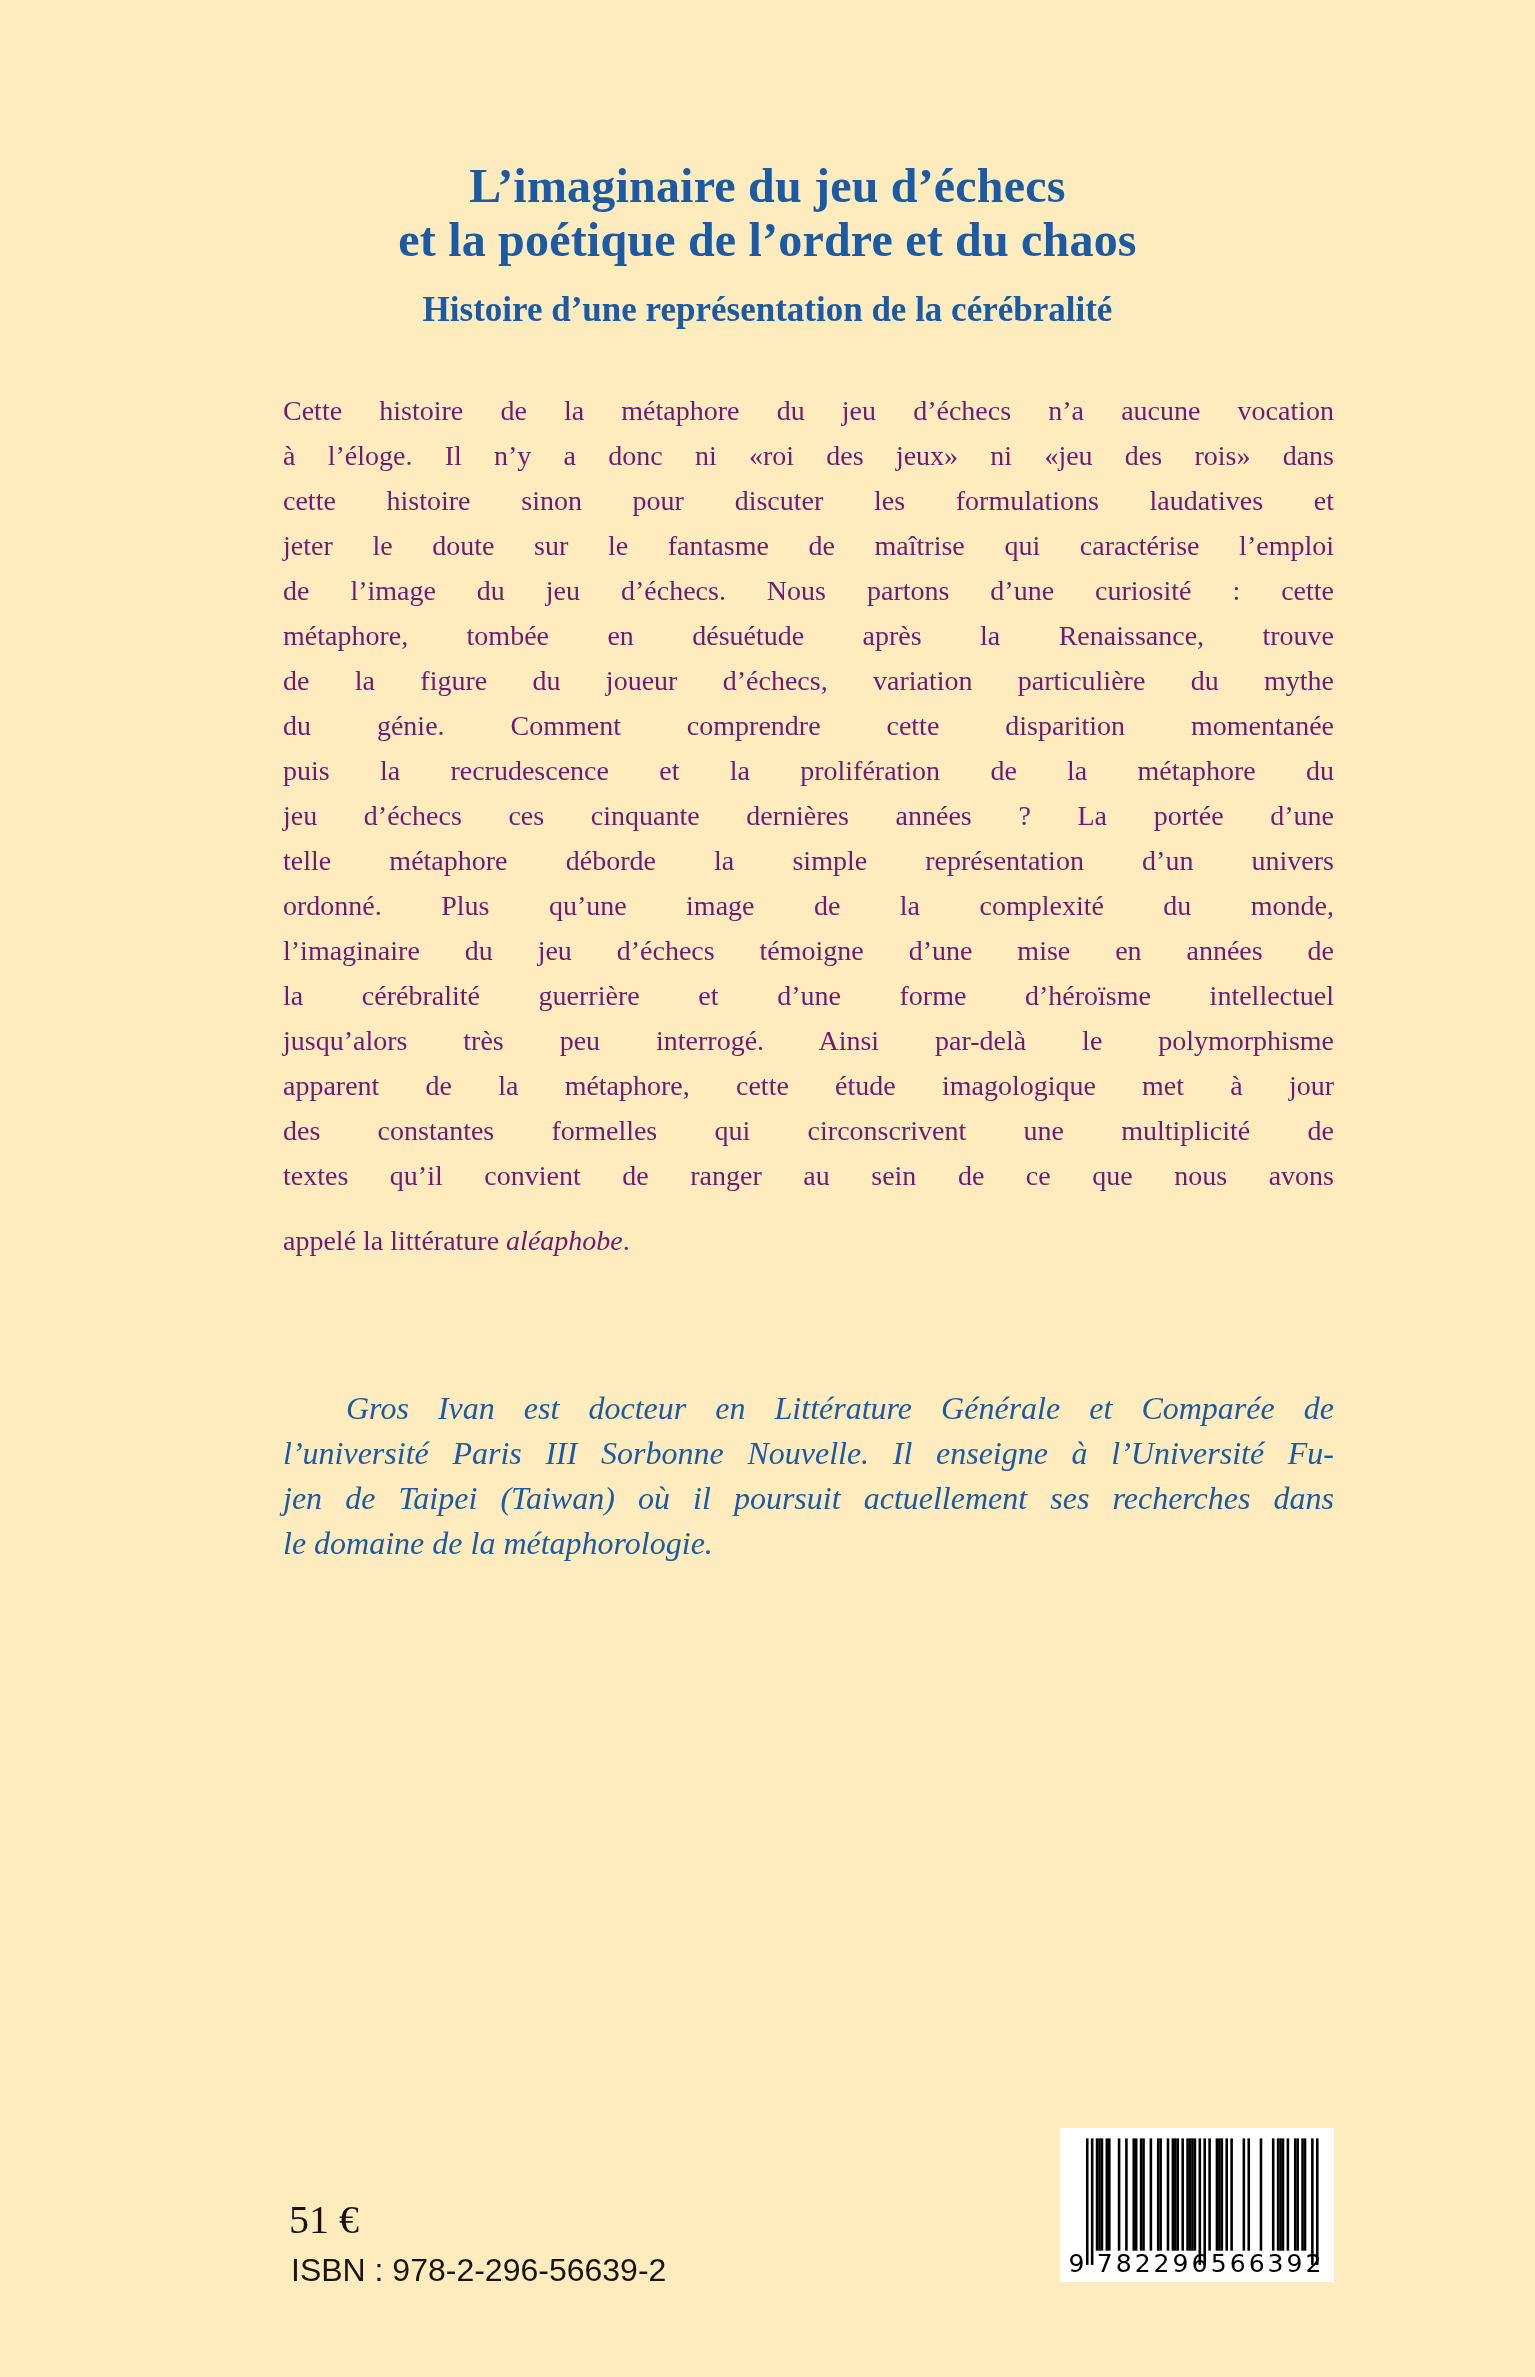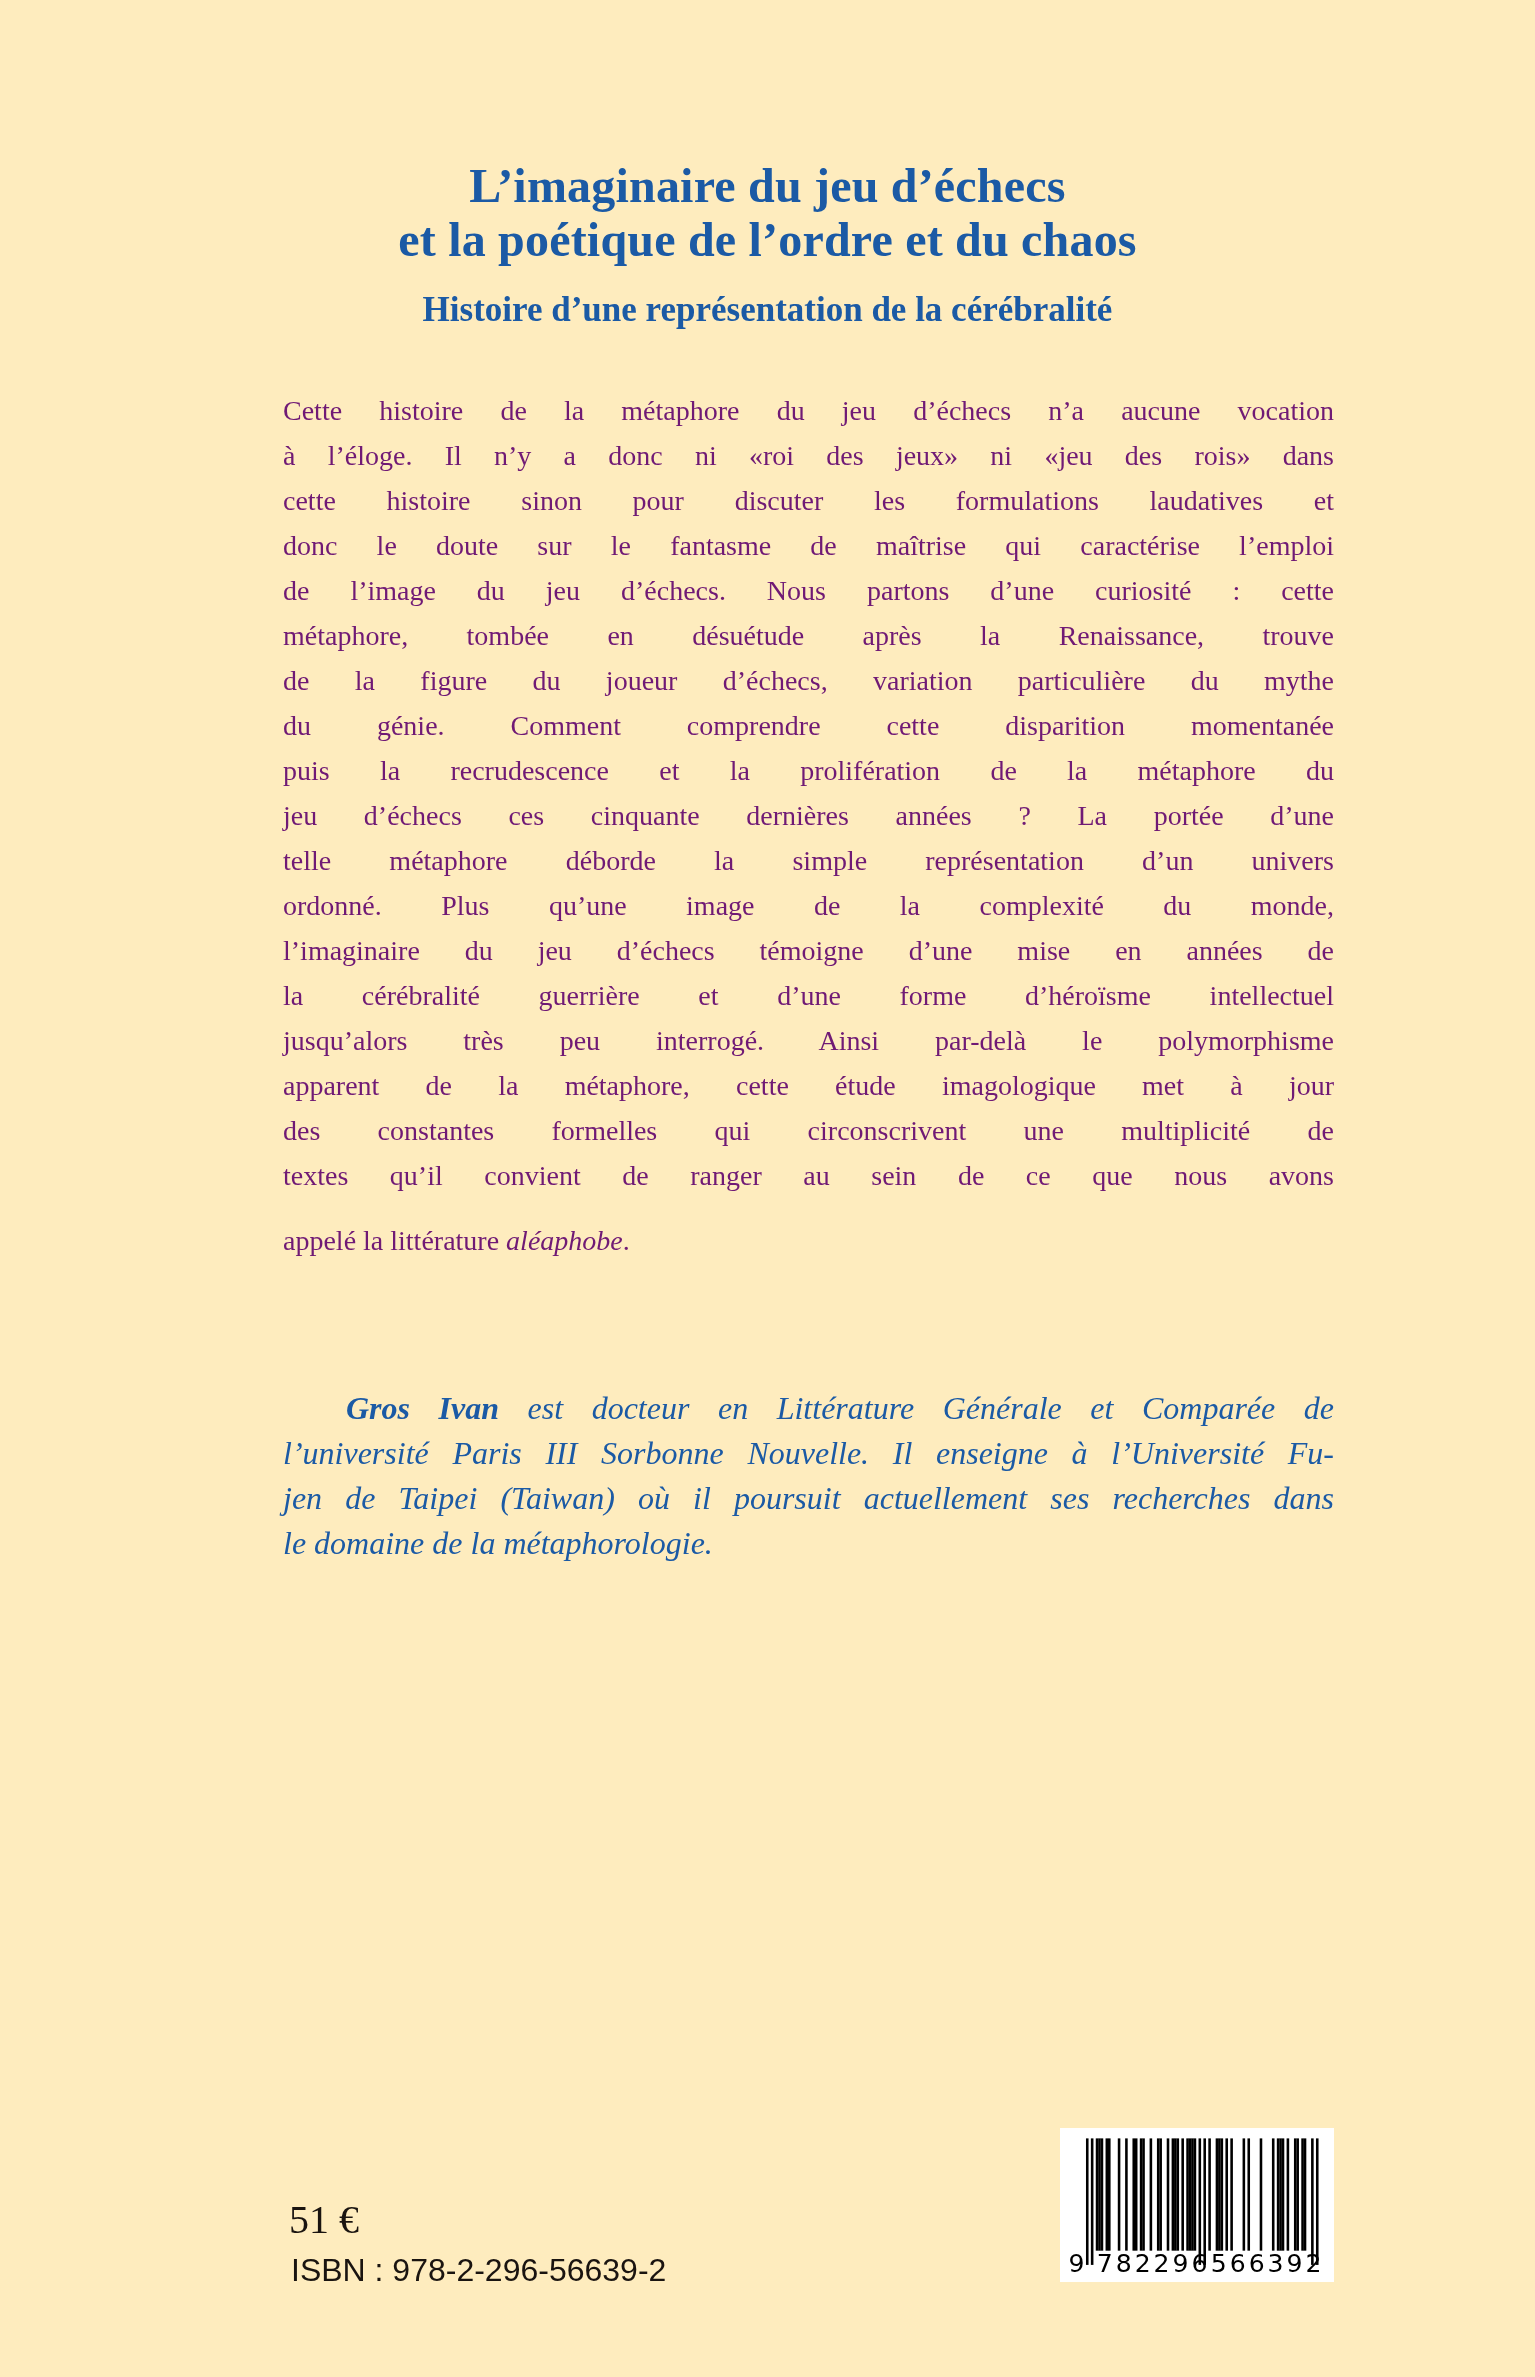"donc le doute sur le" span.body-line { text: donc -> jeter }
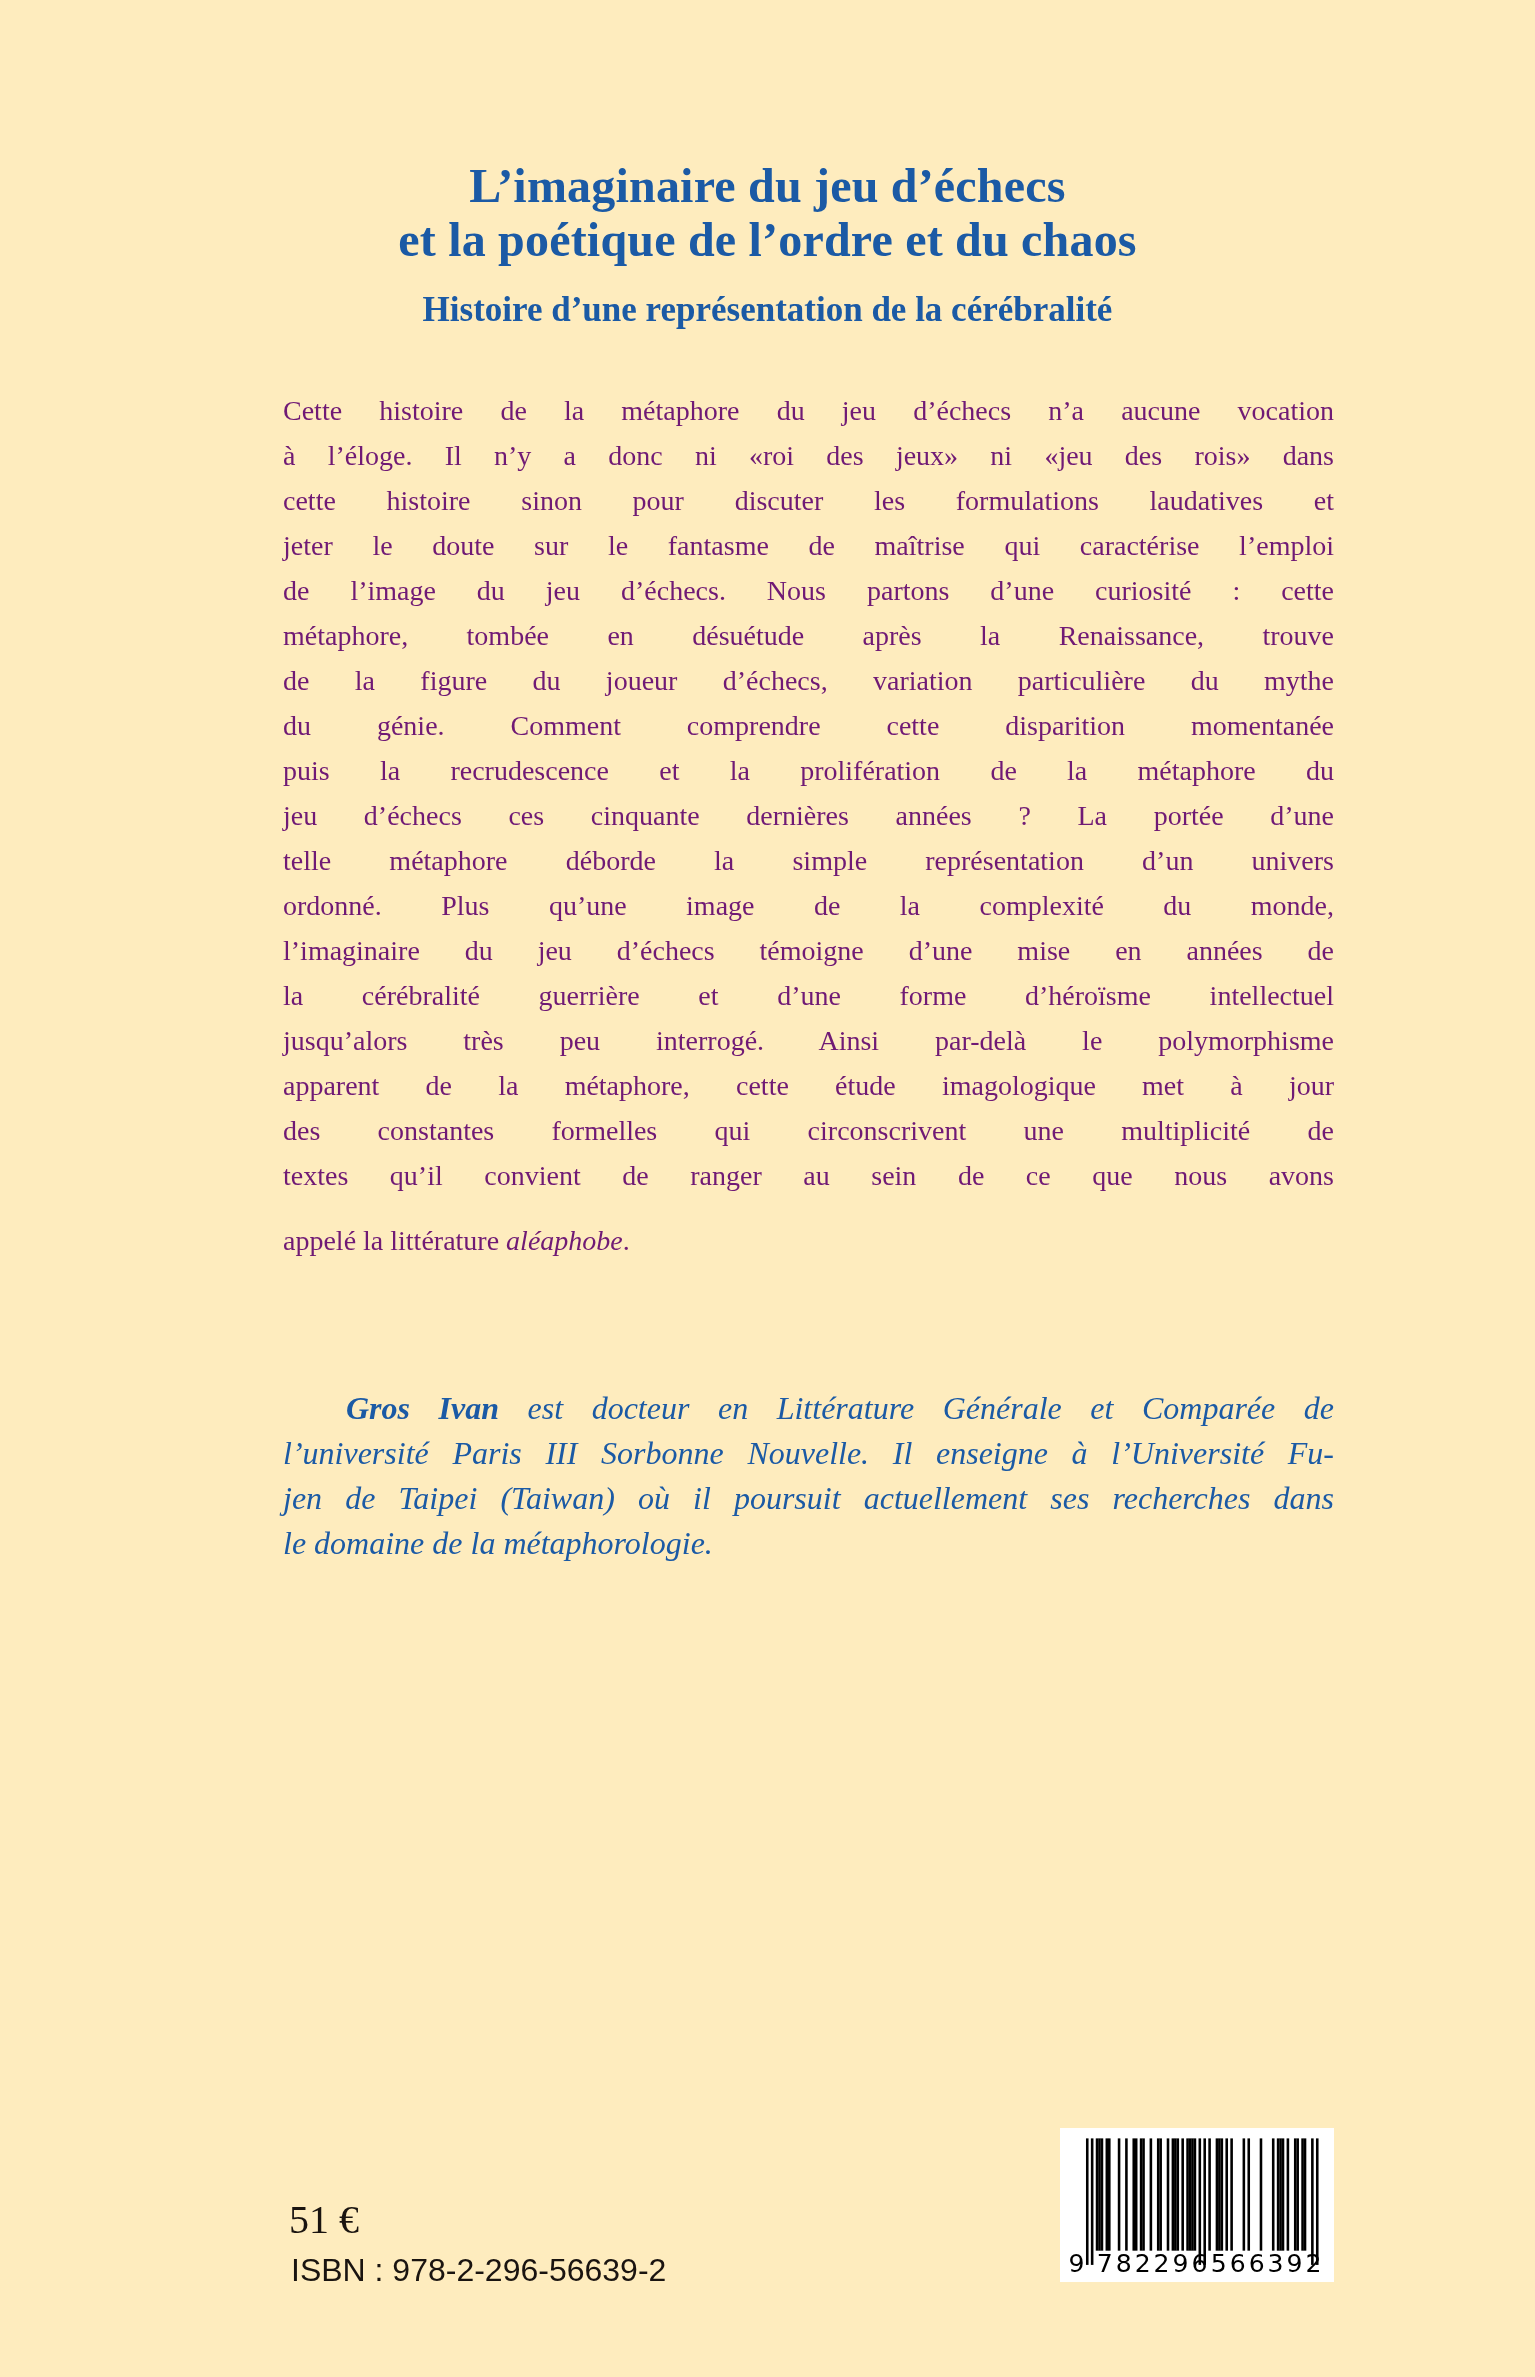"Gros Ivan" .bio-line .author { font-weight: bold -> normal }
